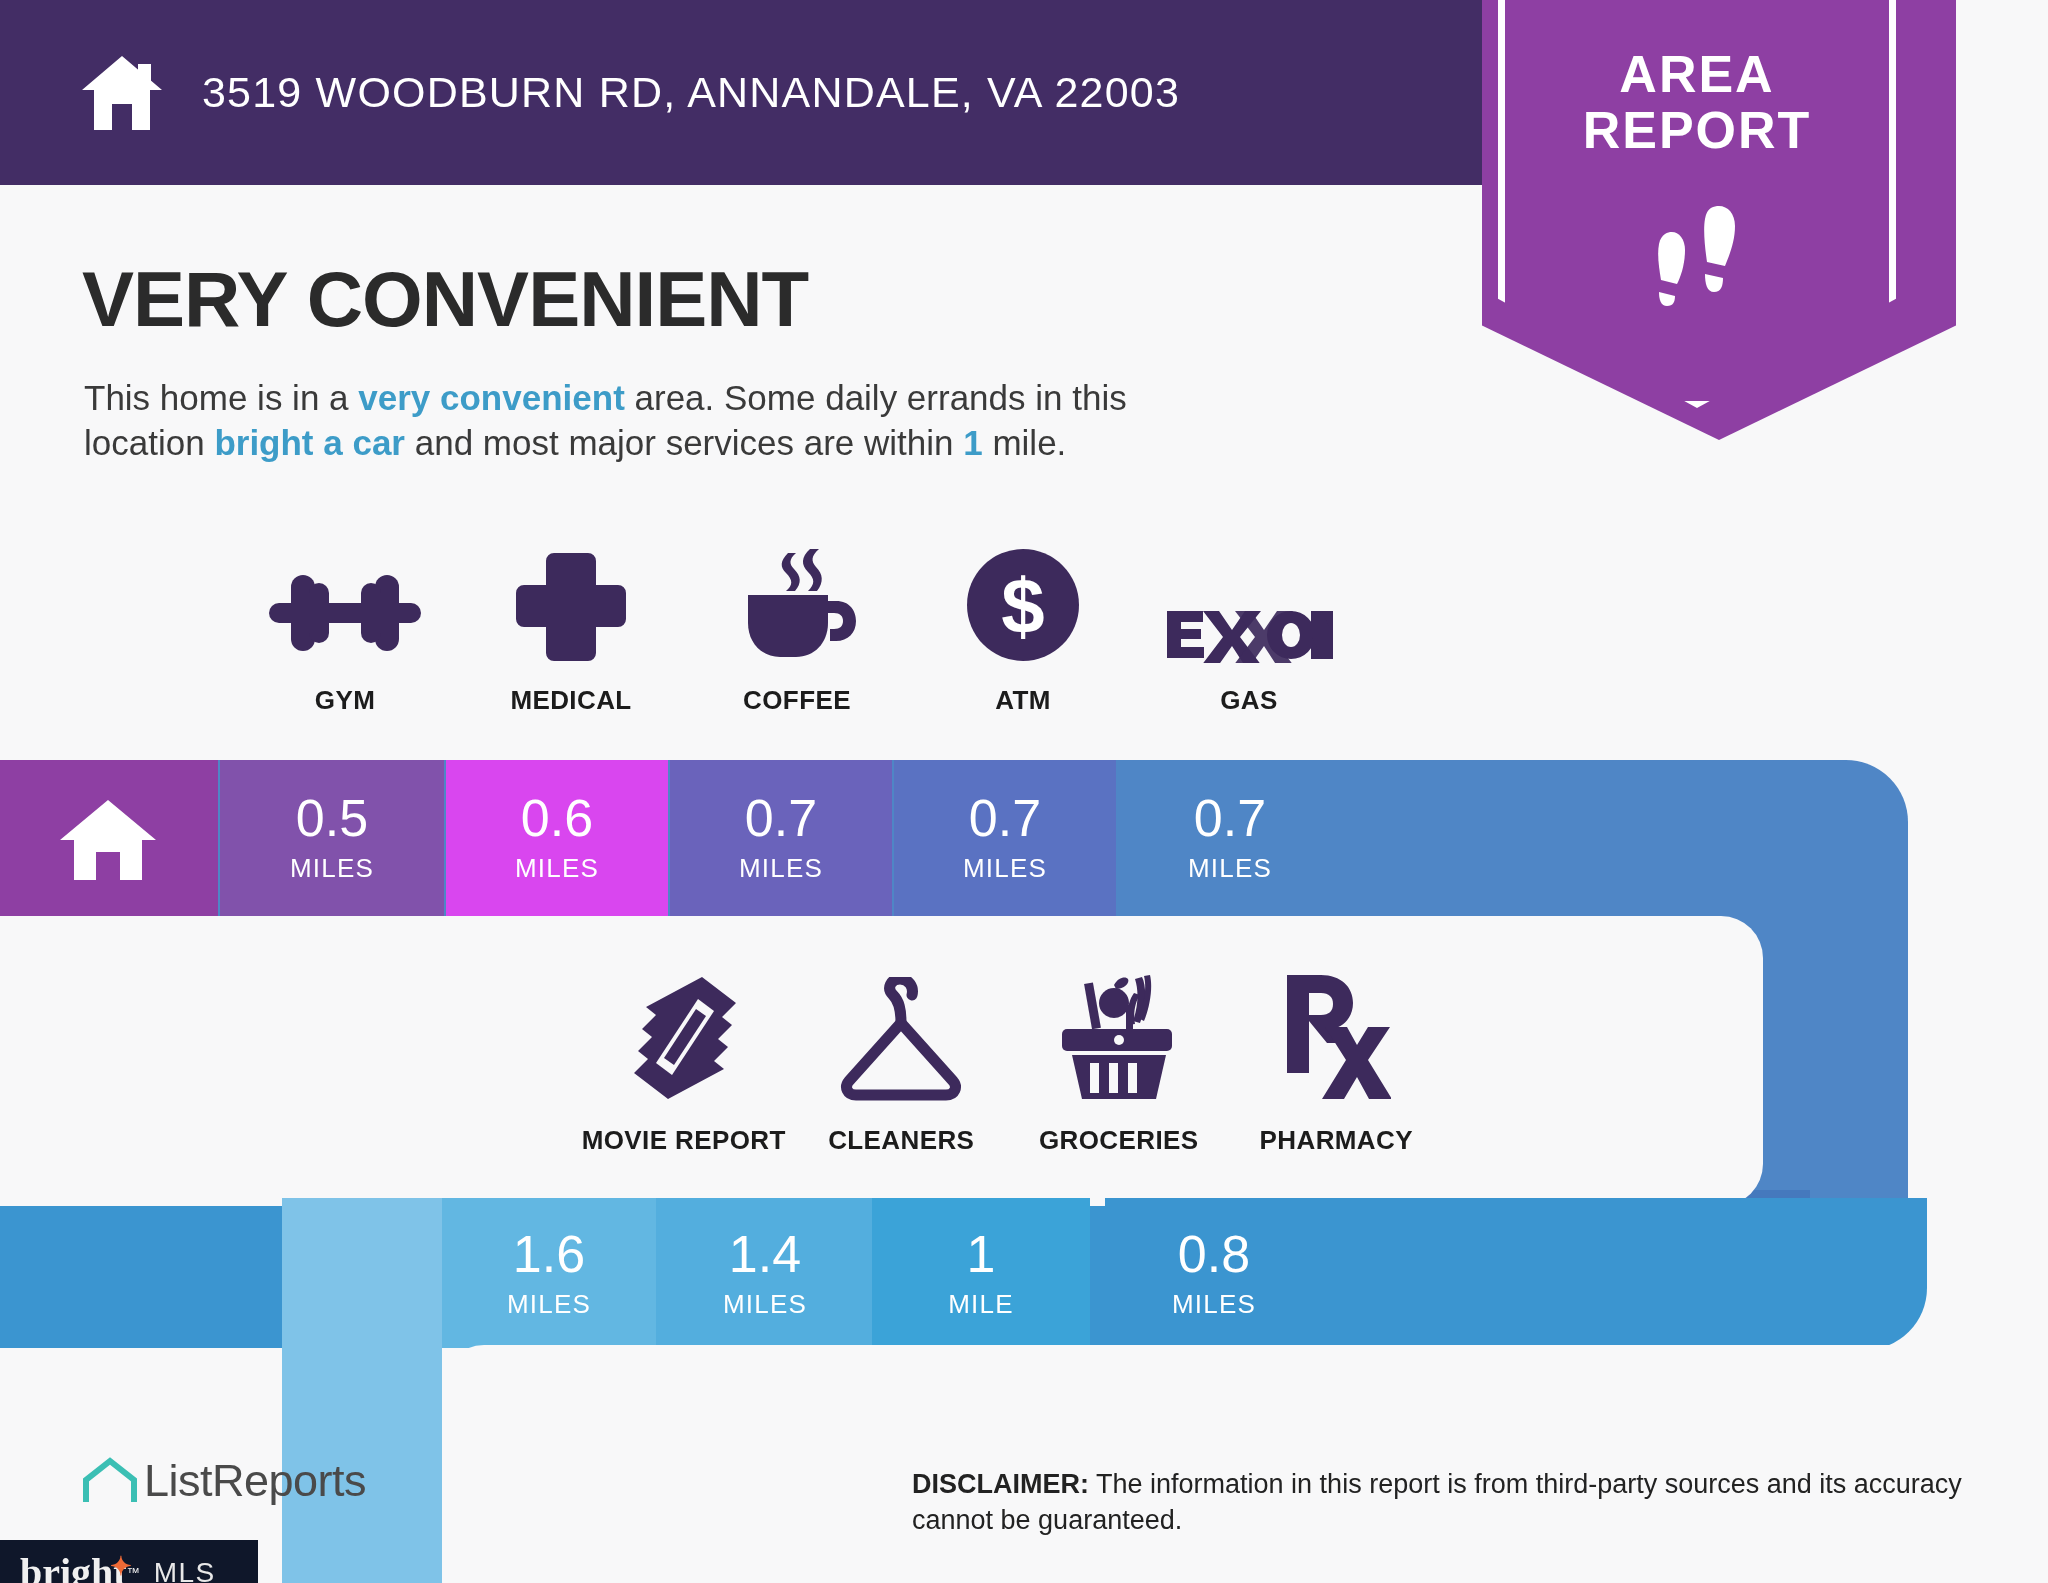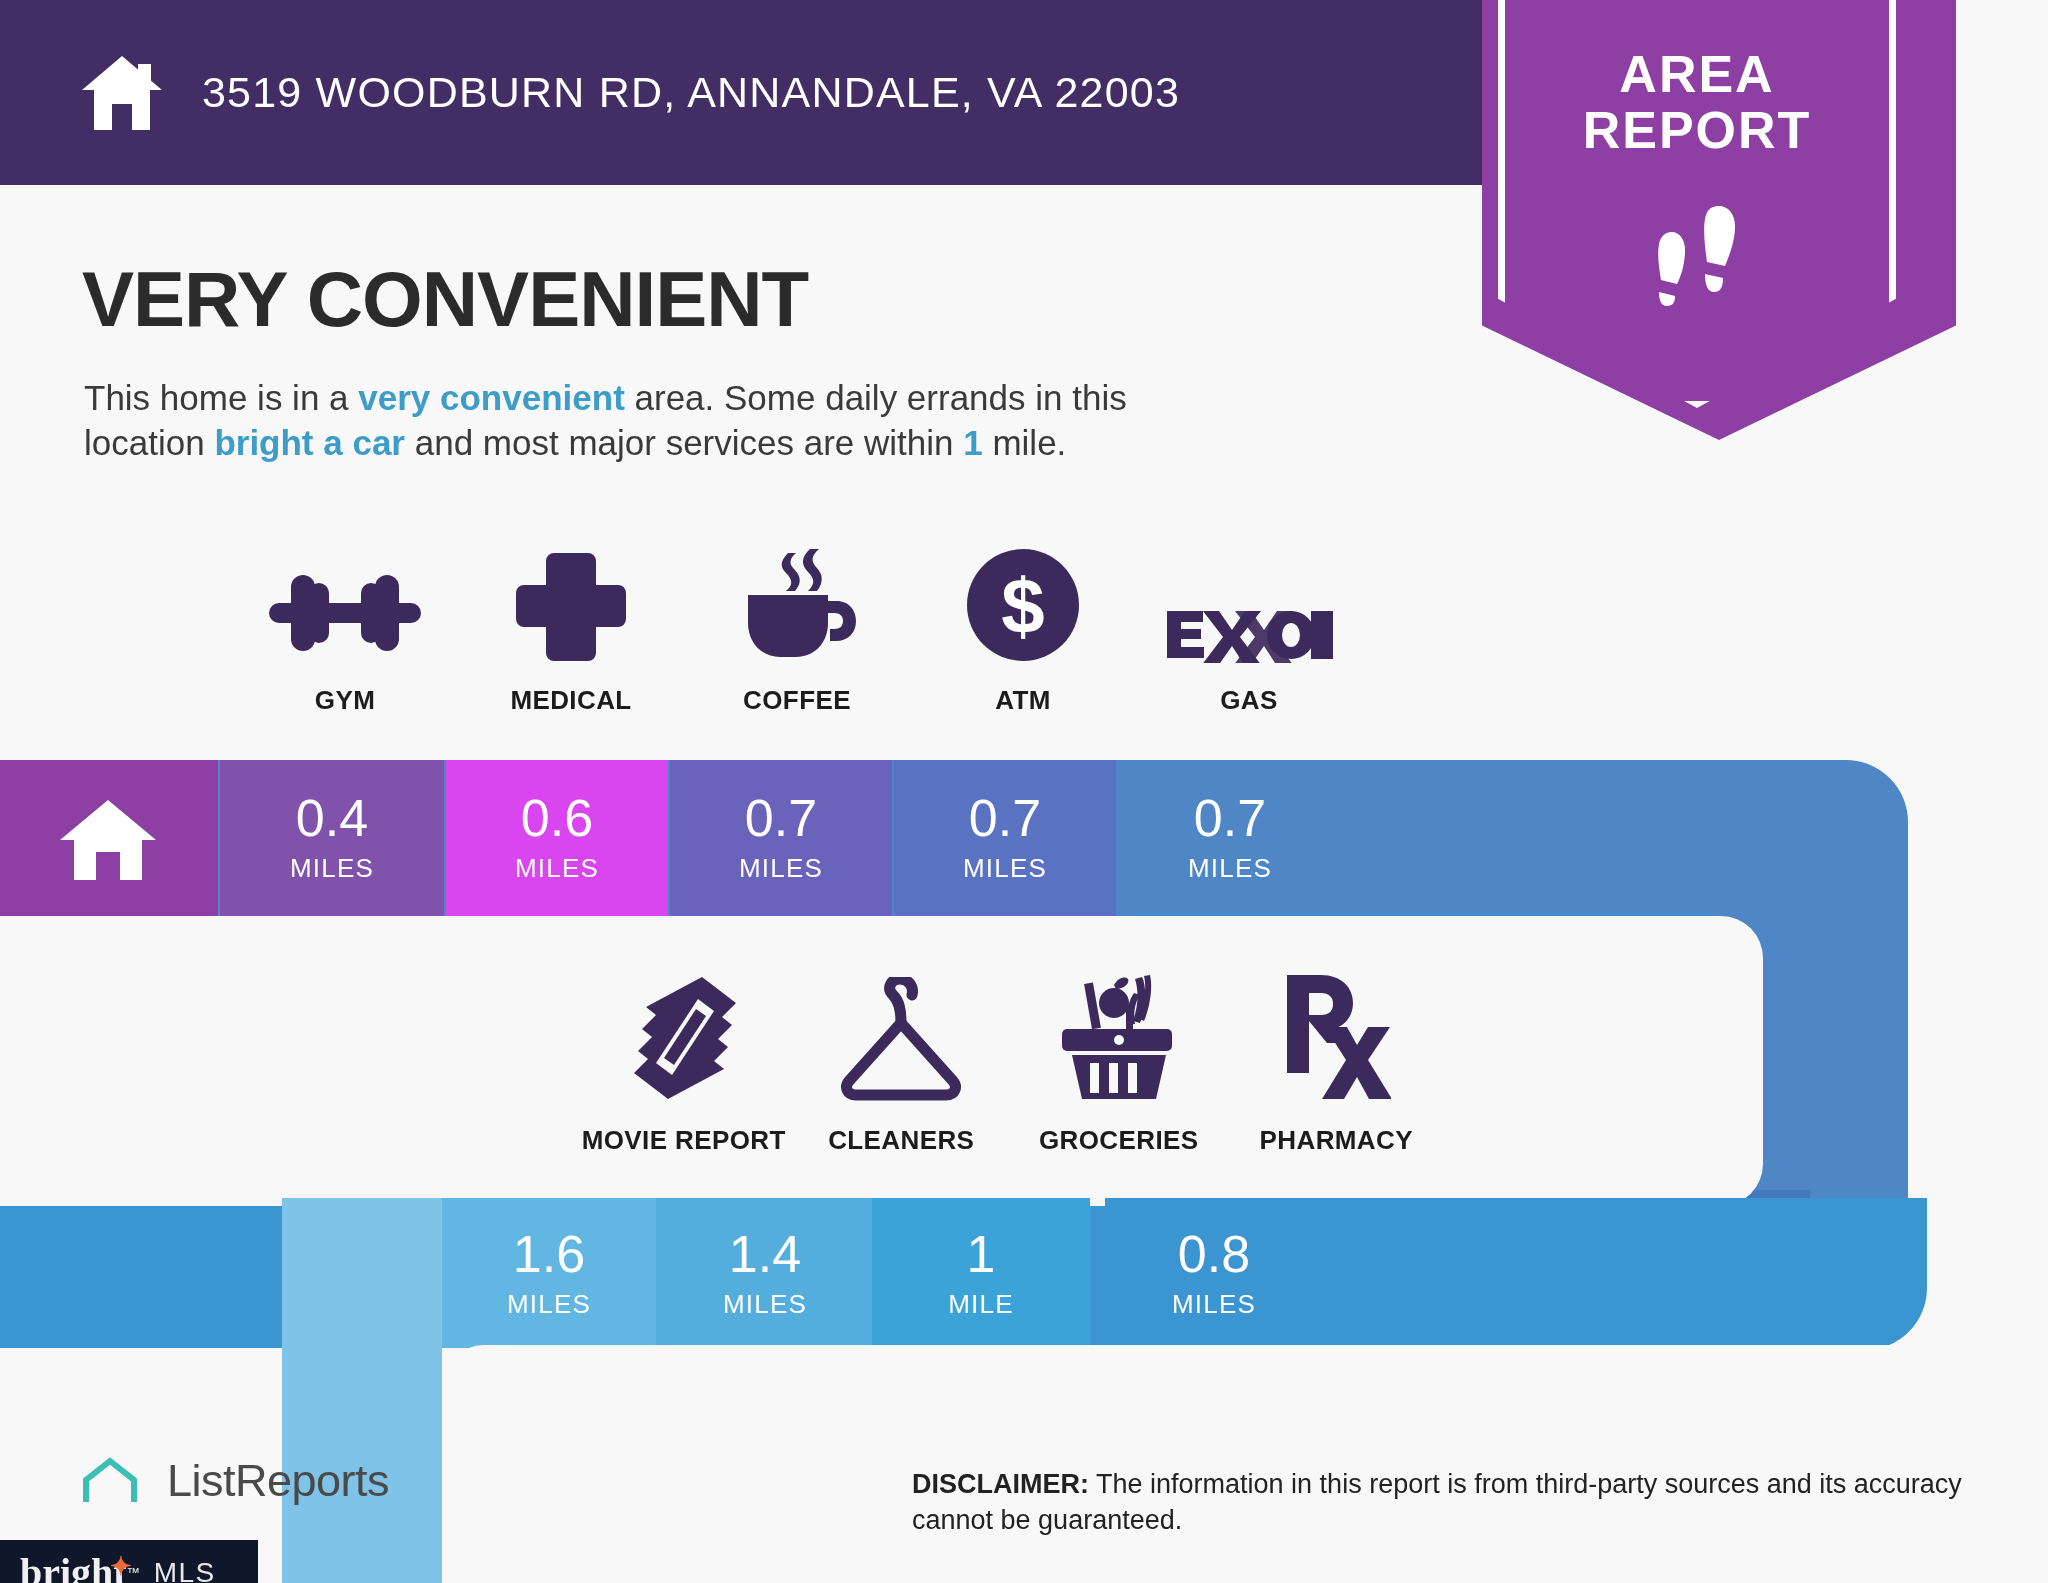"0.4" span.seg-num { text: 0.4 -> 0.5 }
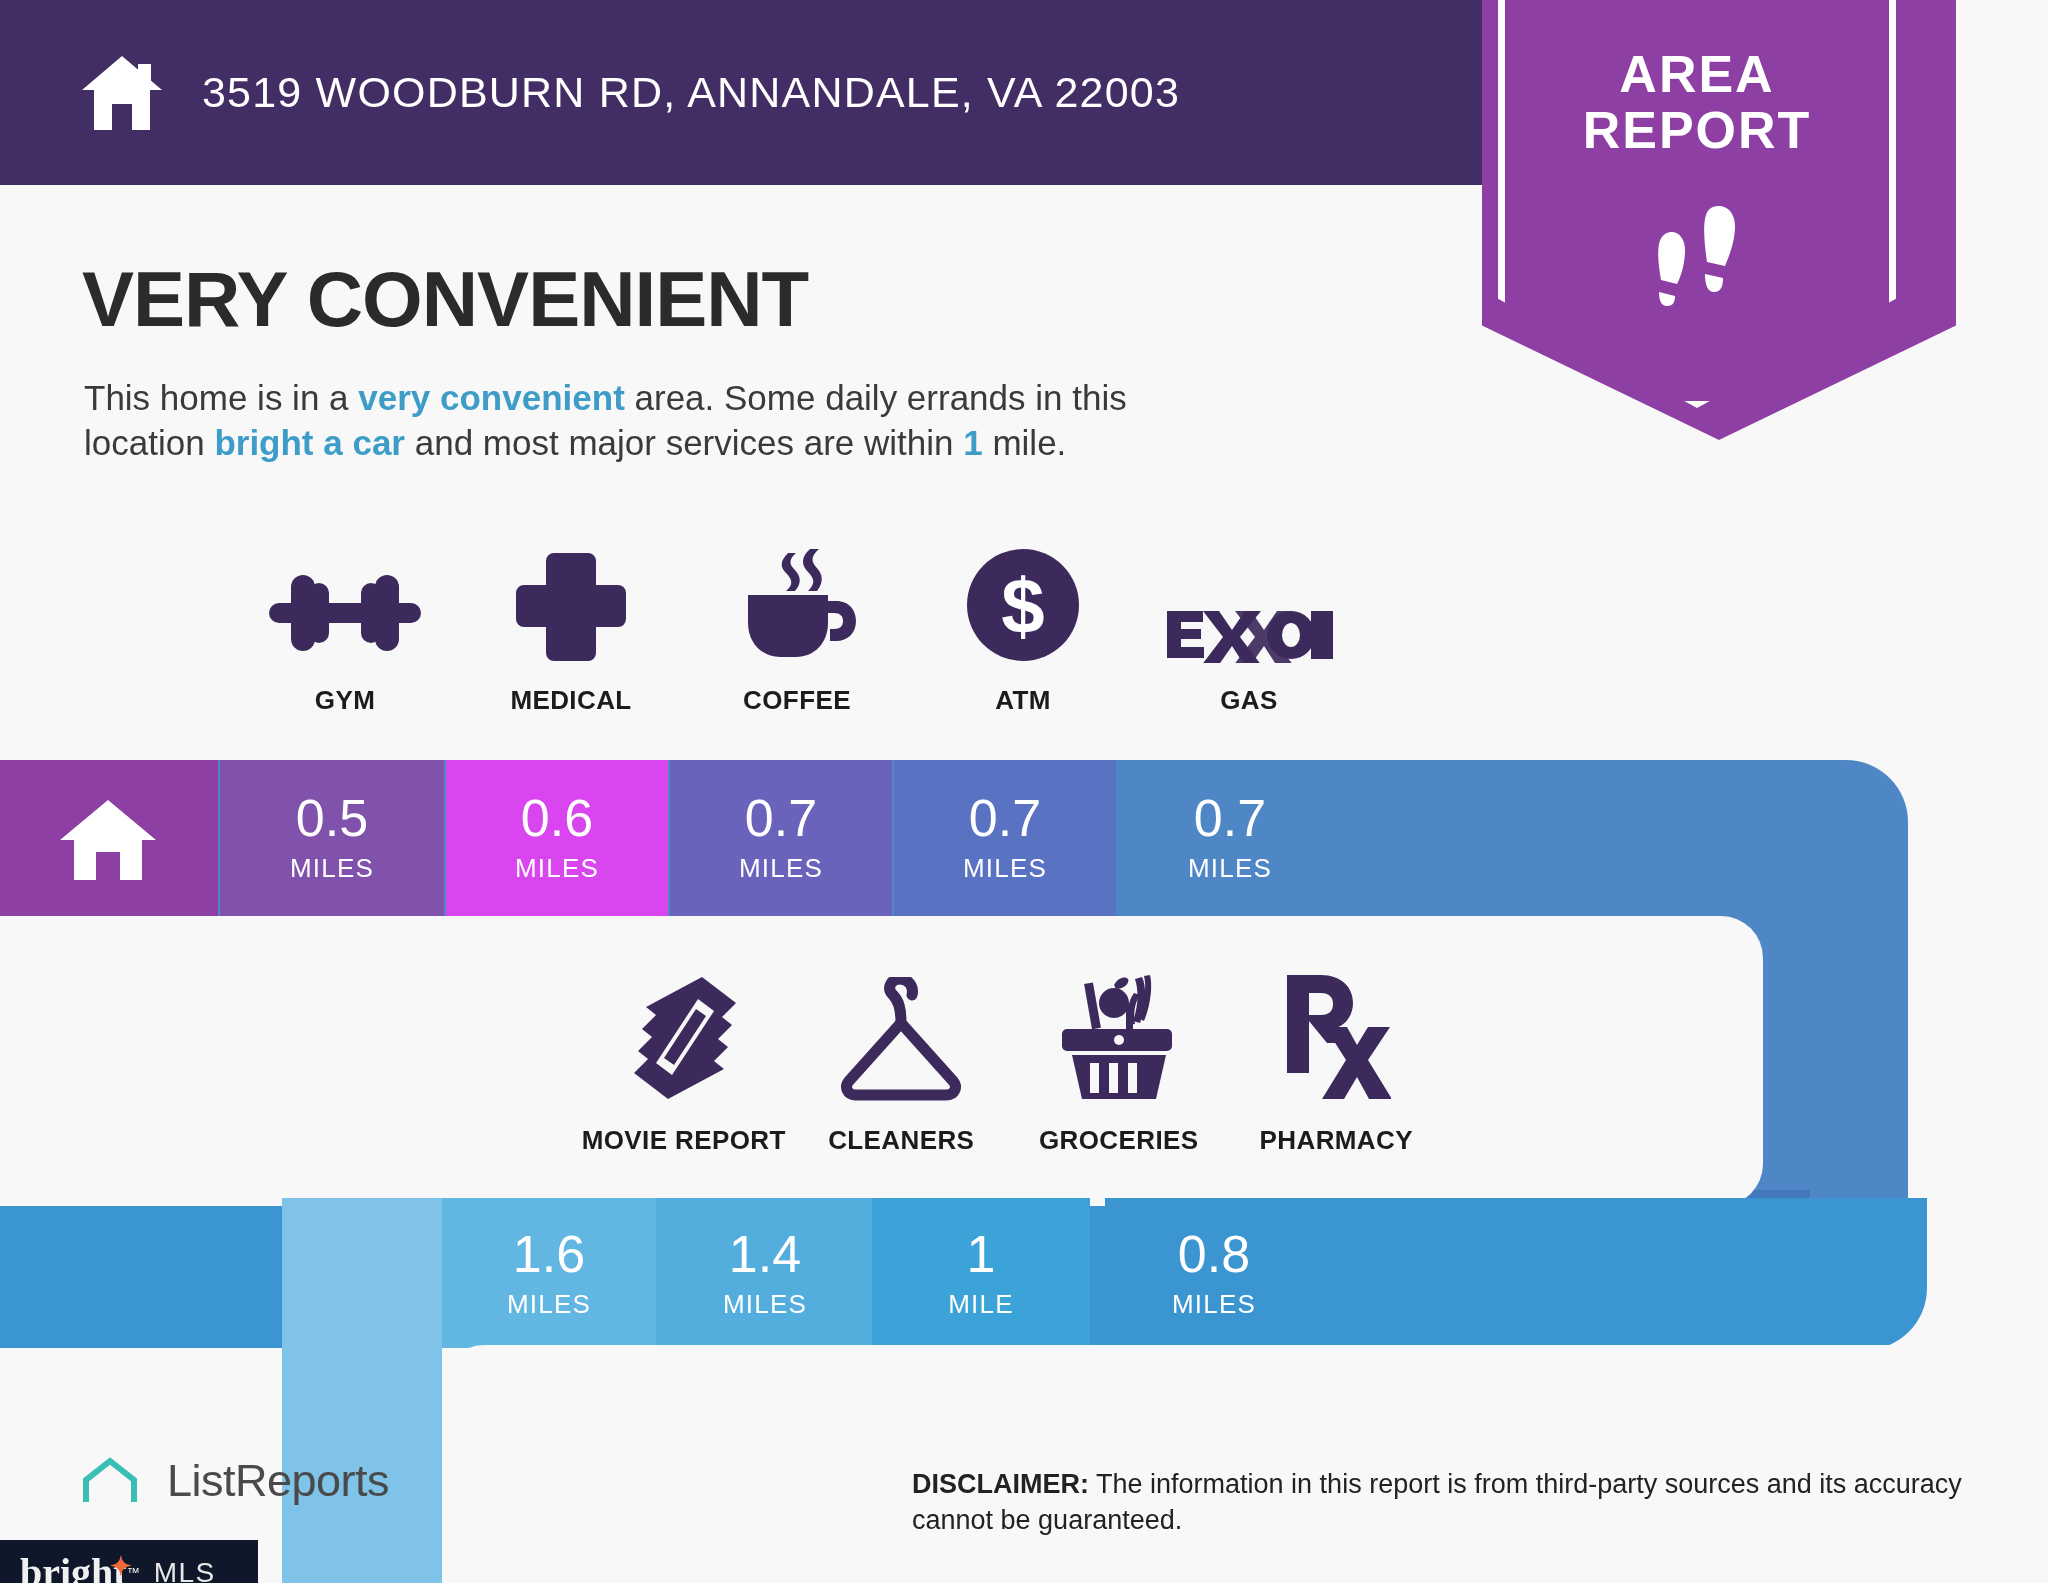"ListReports" .footer-logo { gap: 23px -> none }
